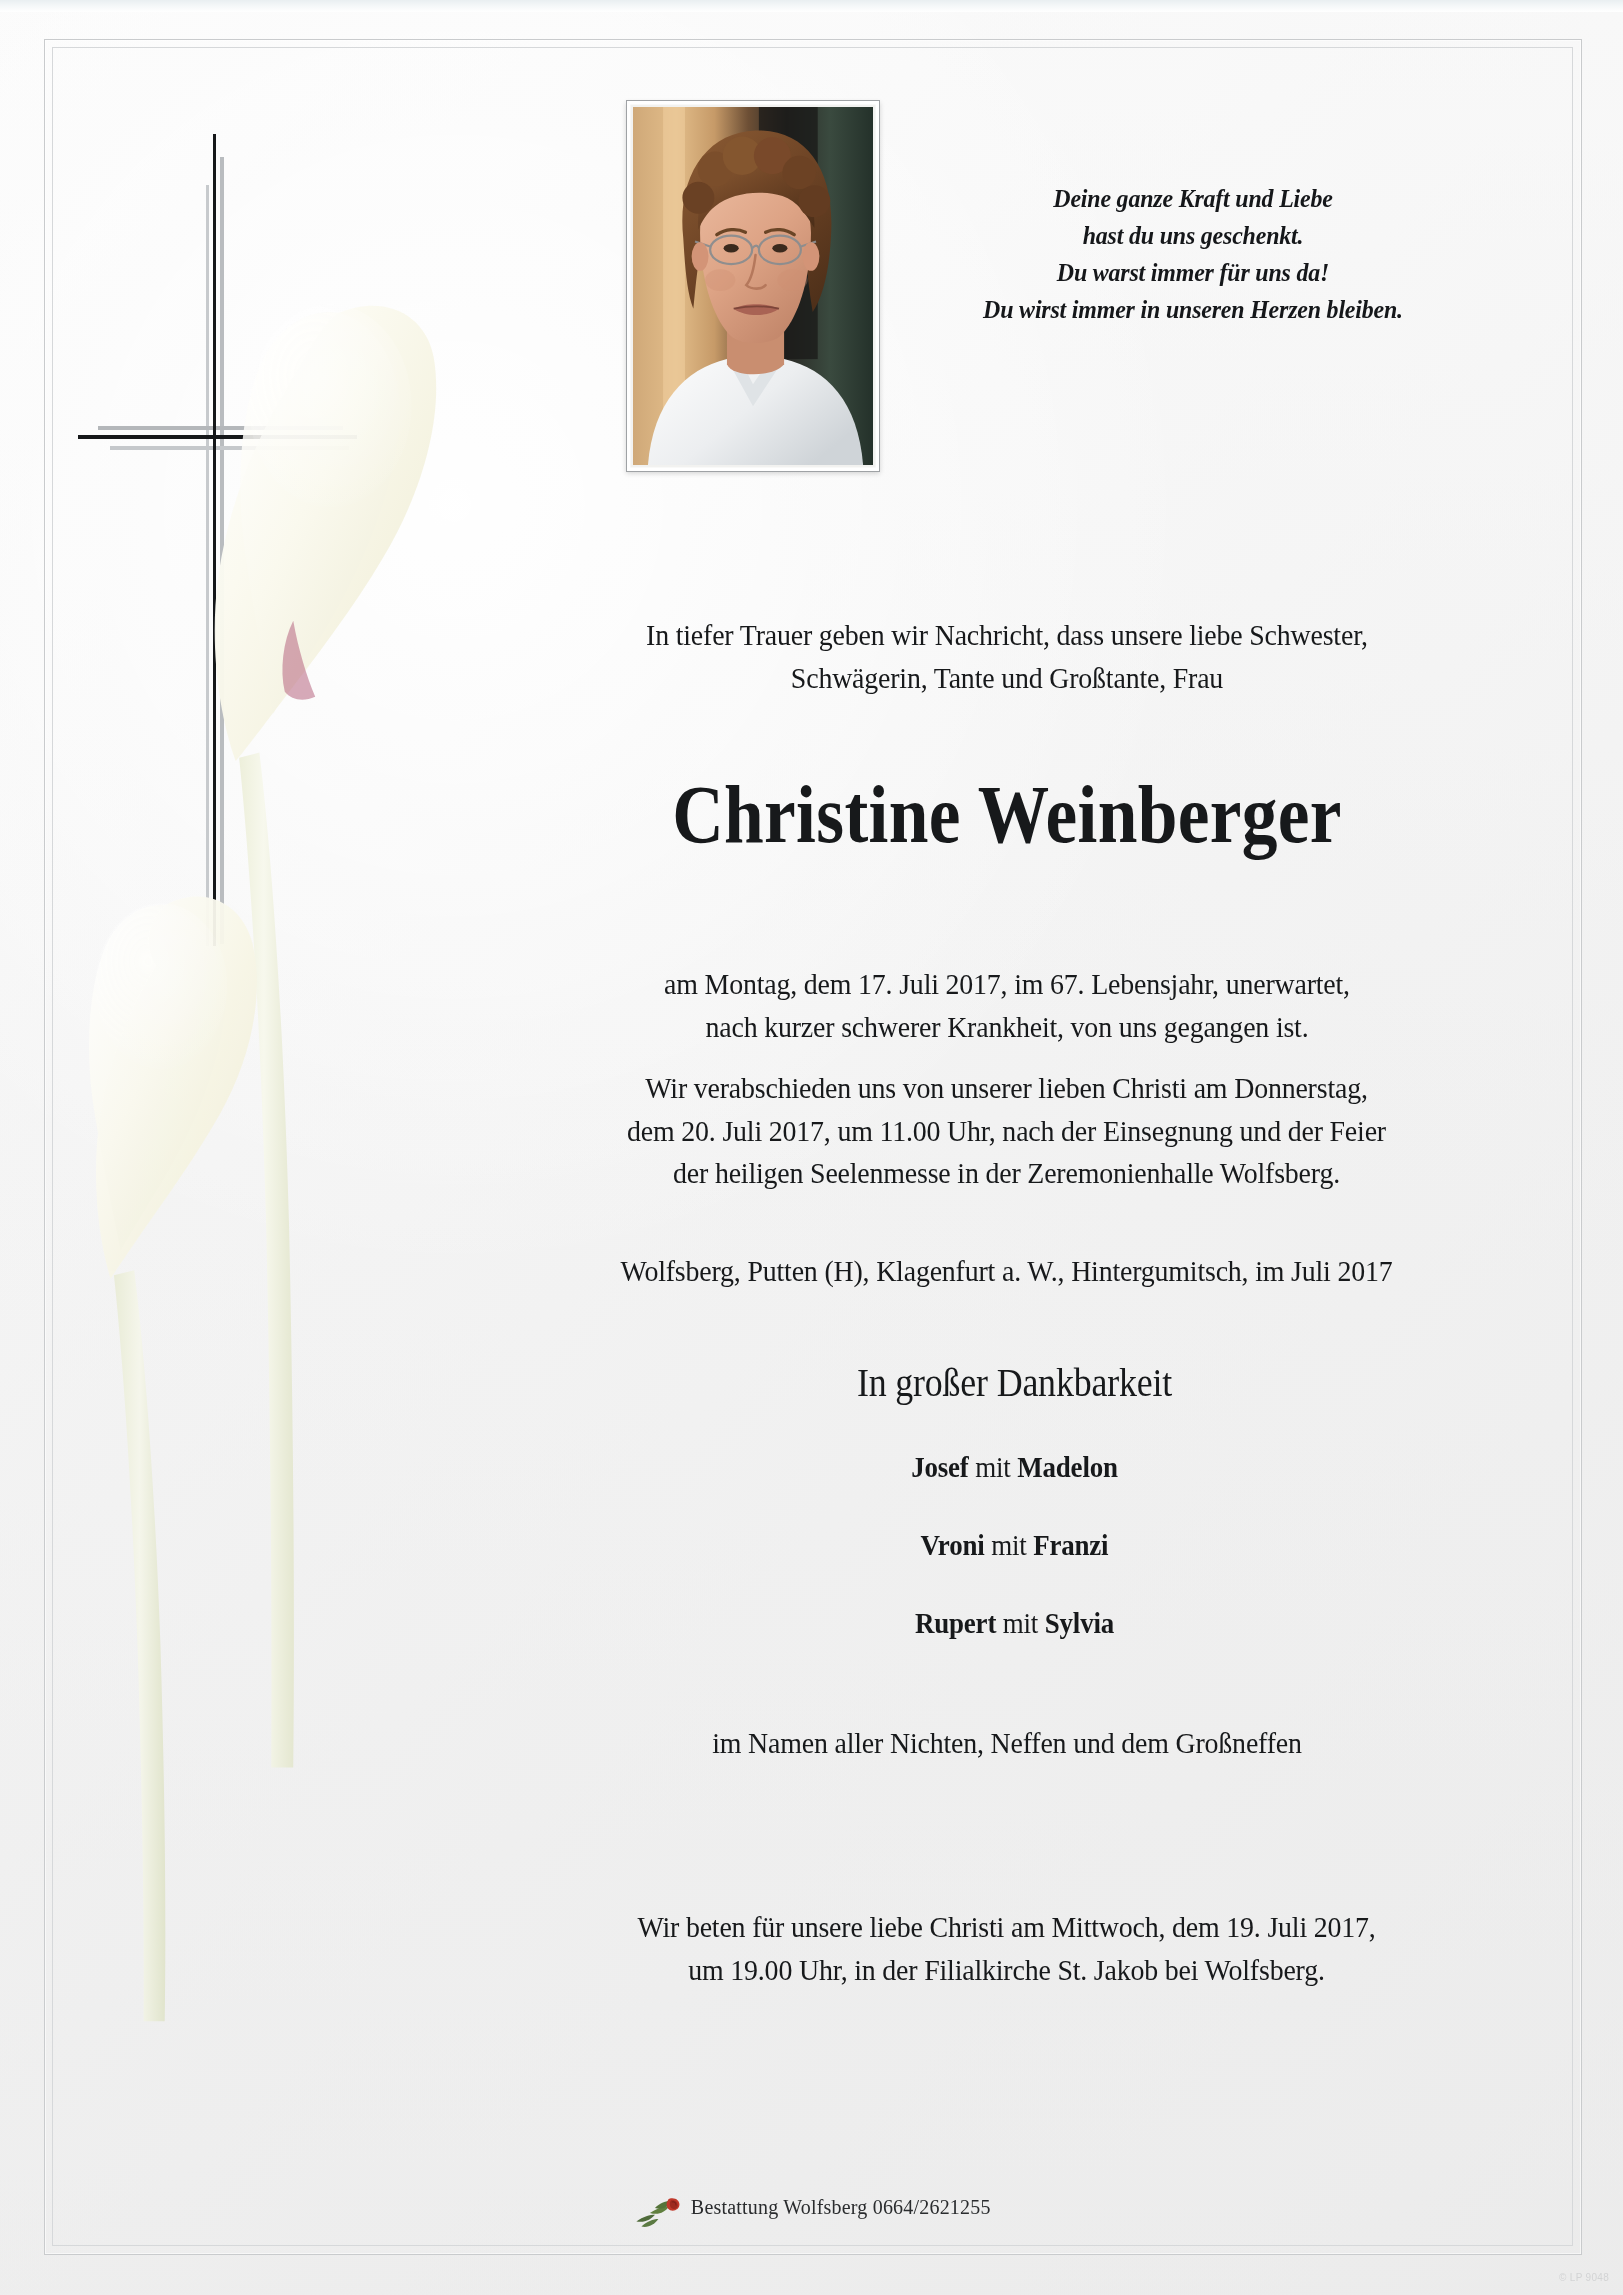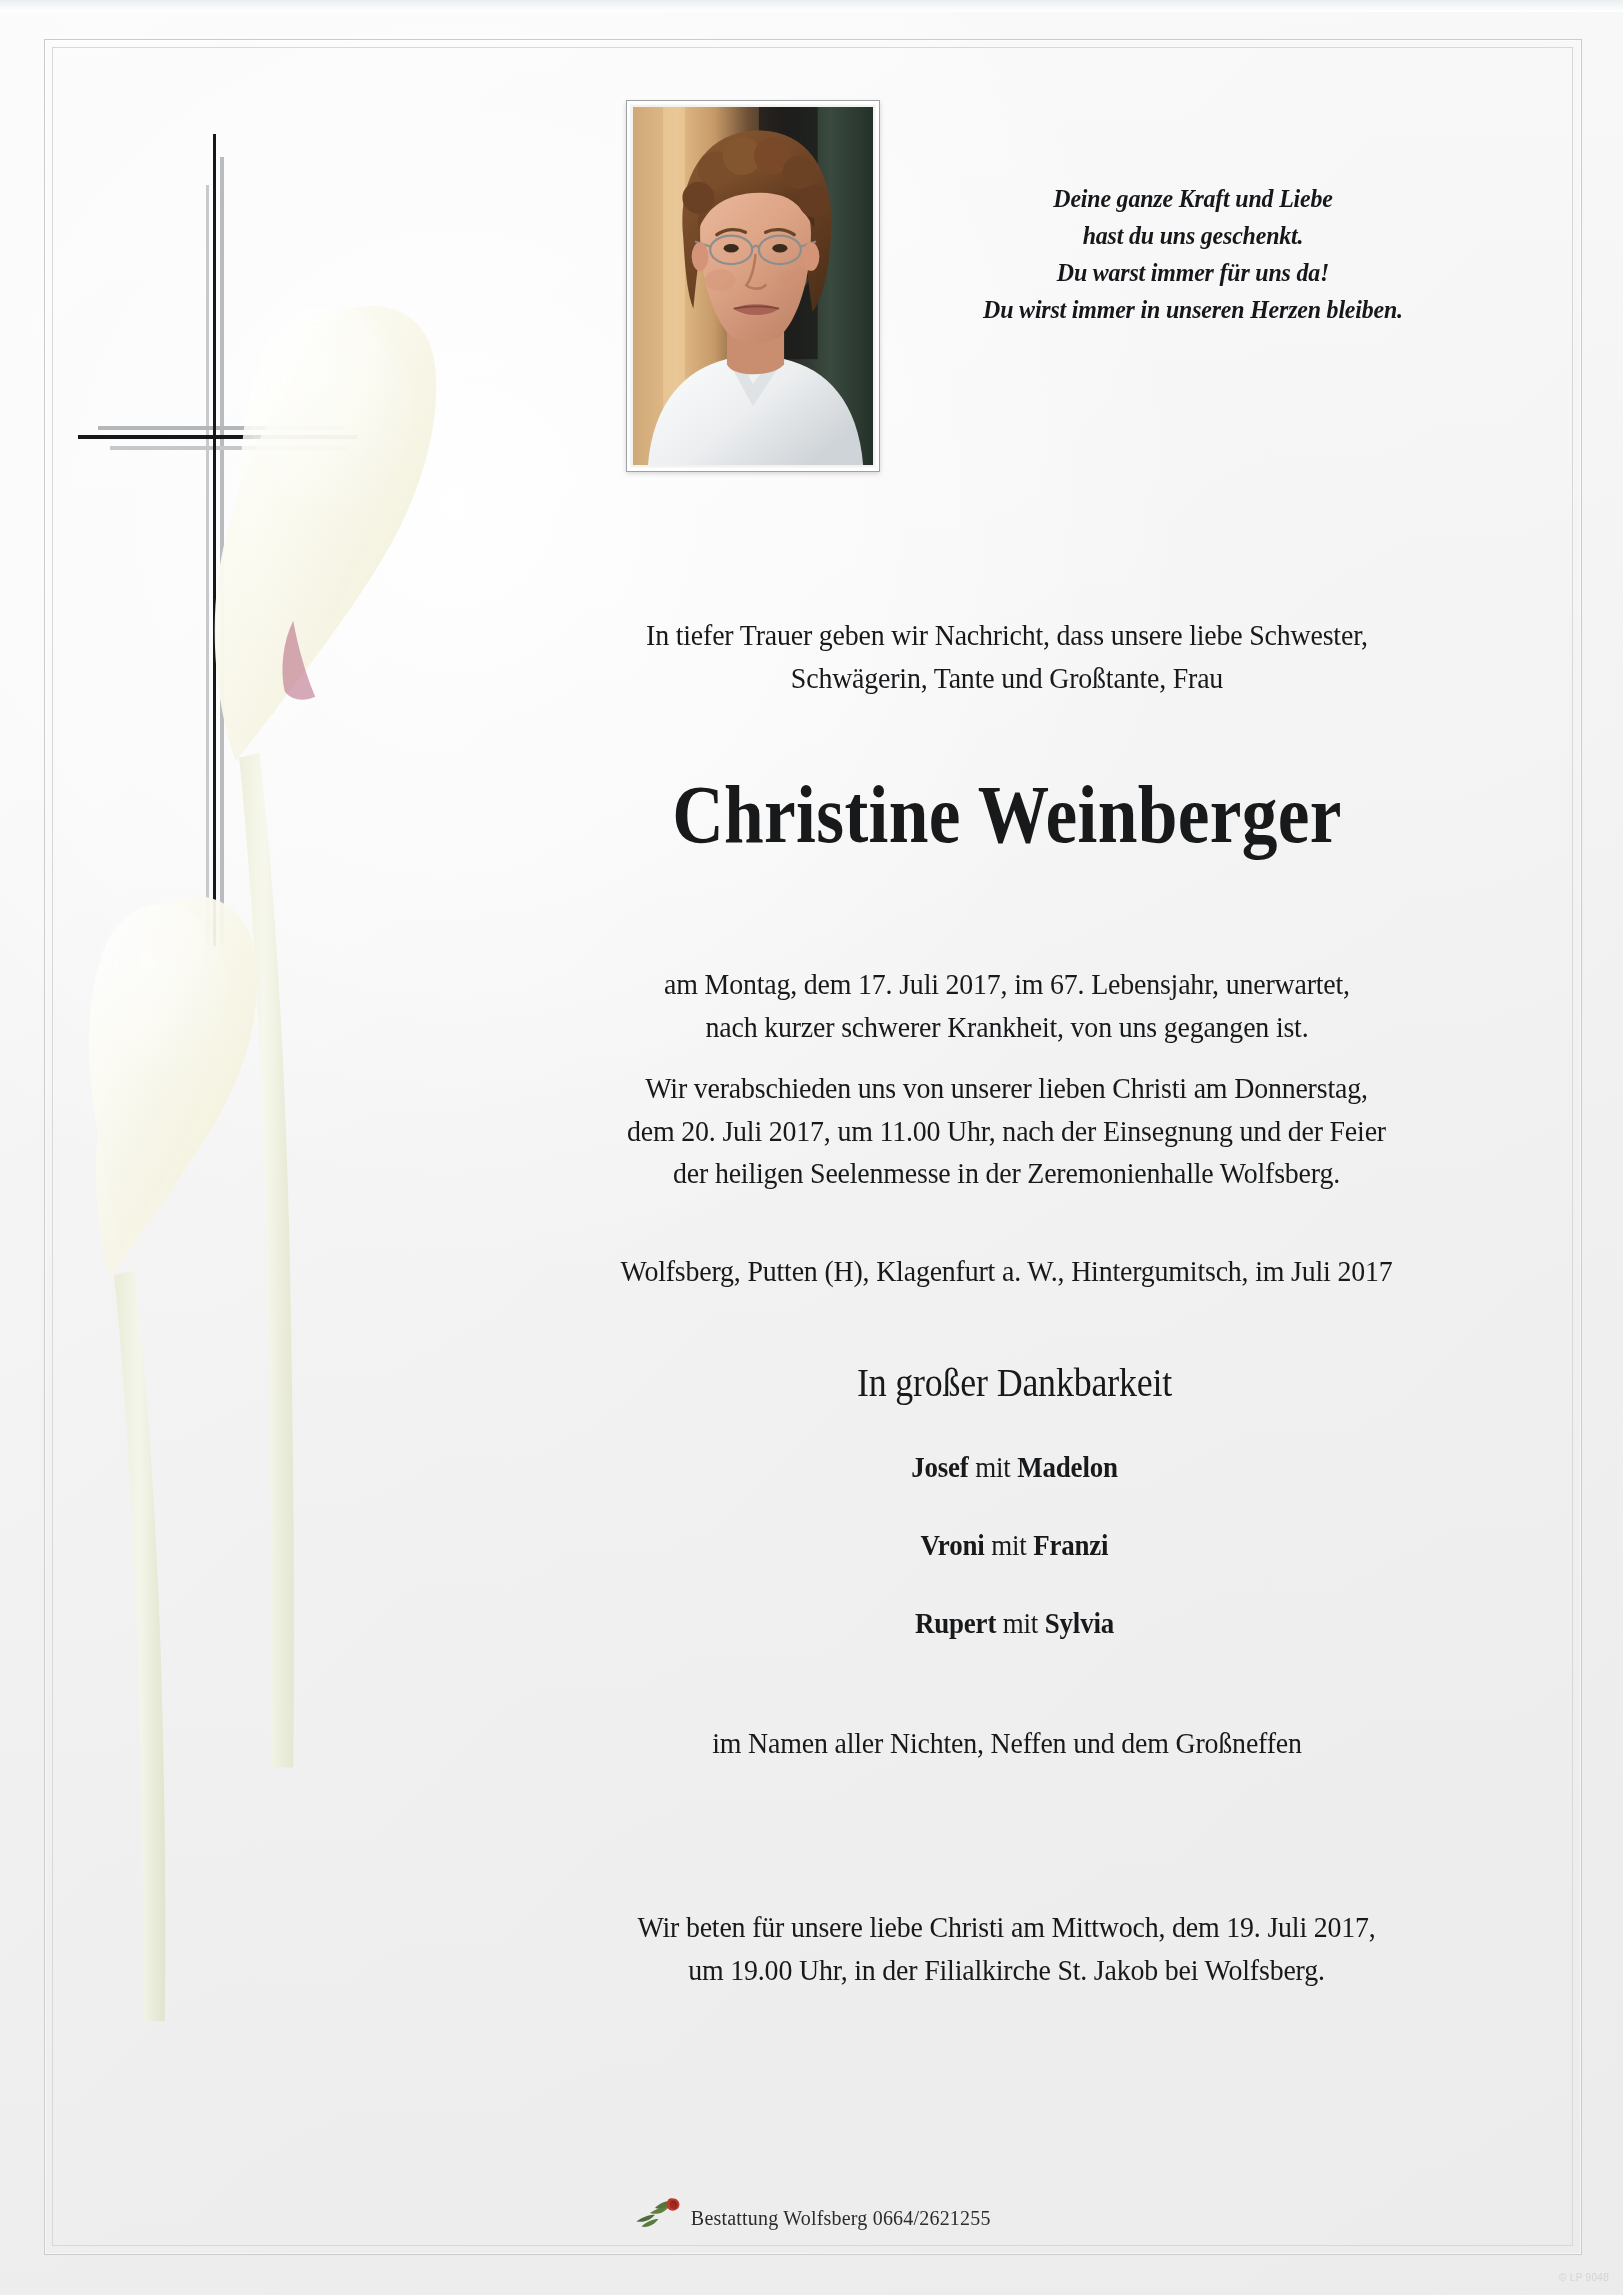"Bestattung Wolfsberg 0664/2621255" #footer { align-items: flex-end -> flex-start }
